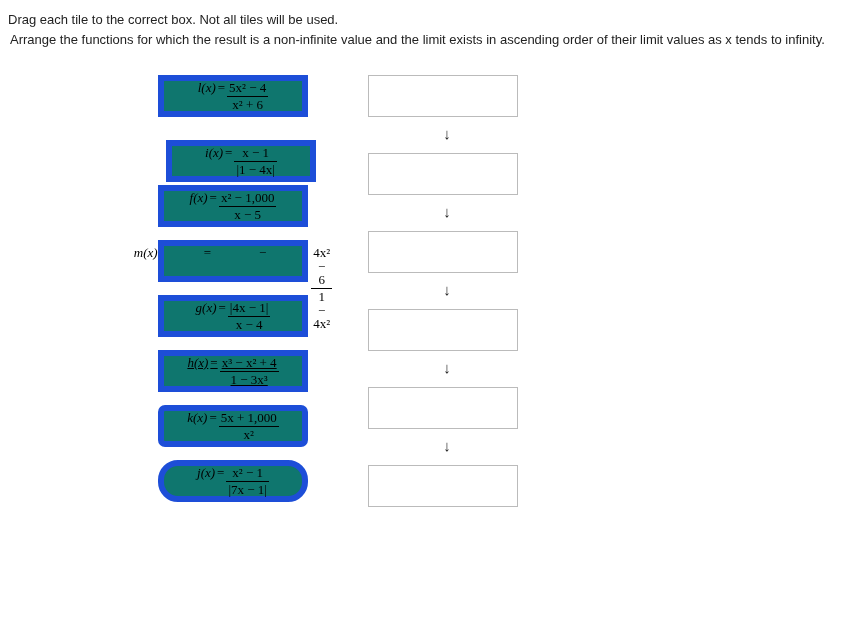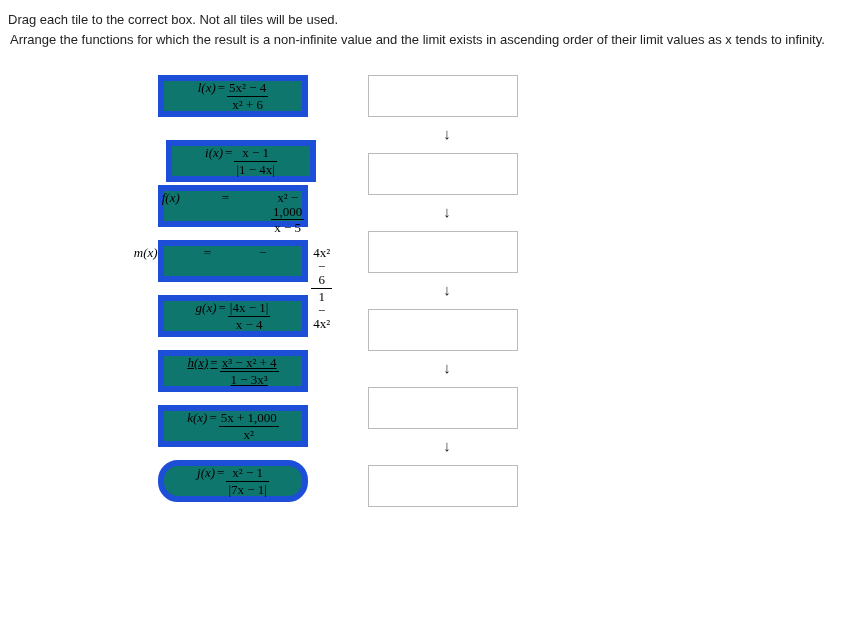"f(x)" div.tile { gap: 40px -> none }
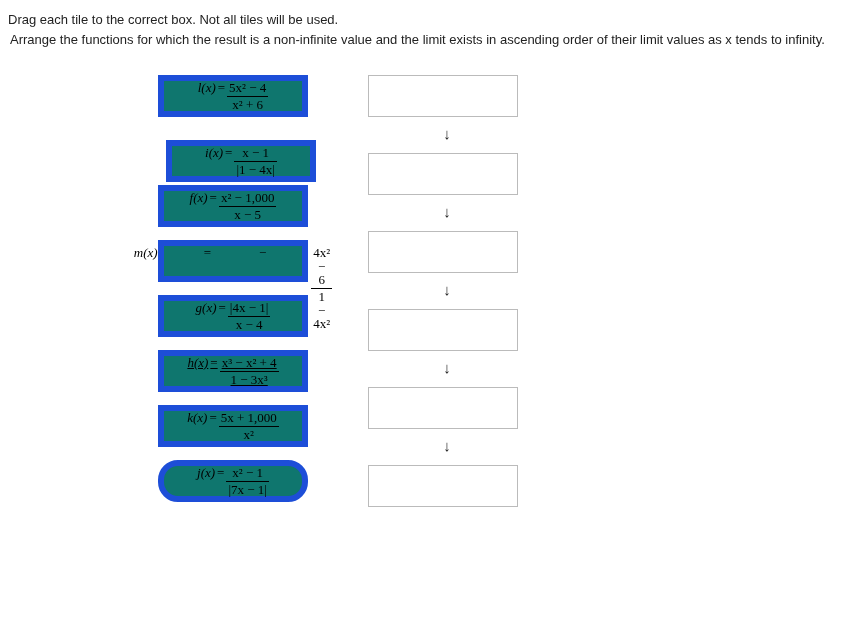"k(x)" div.tile { border-radius: none -> 7px }
